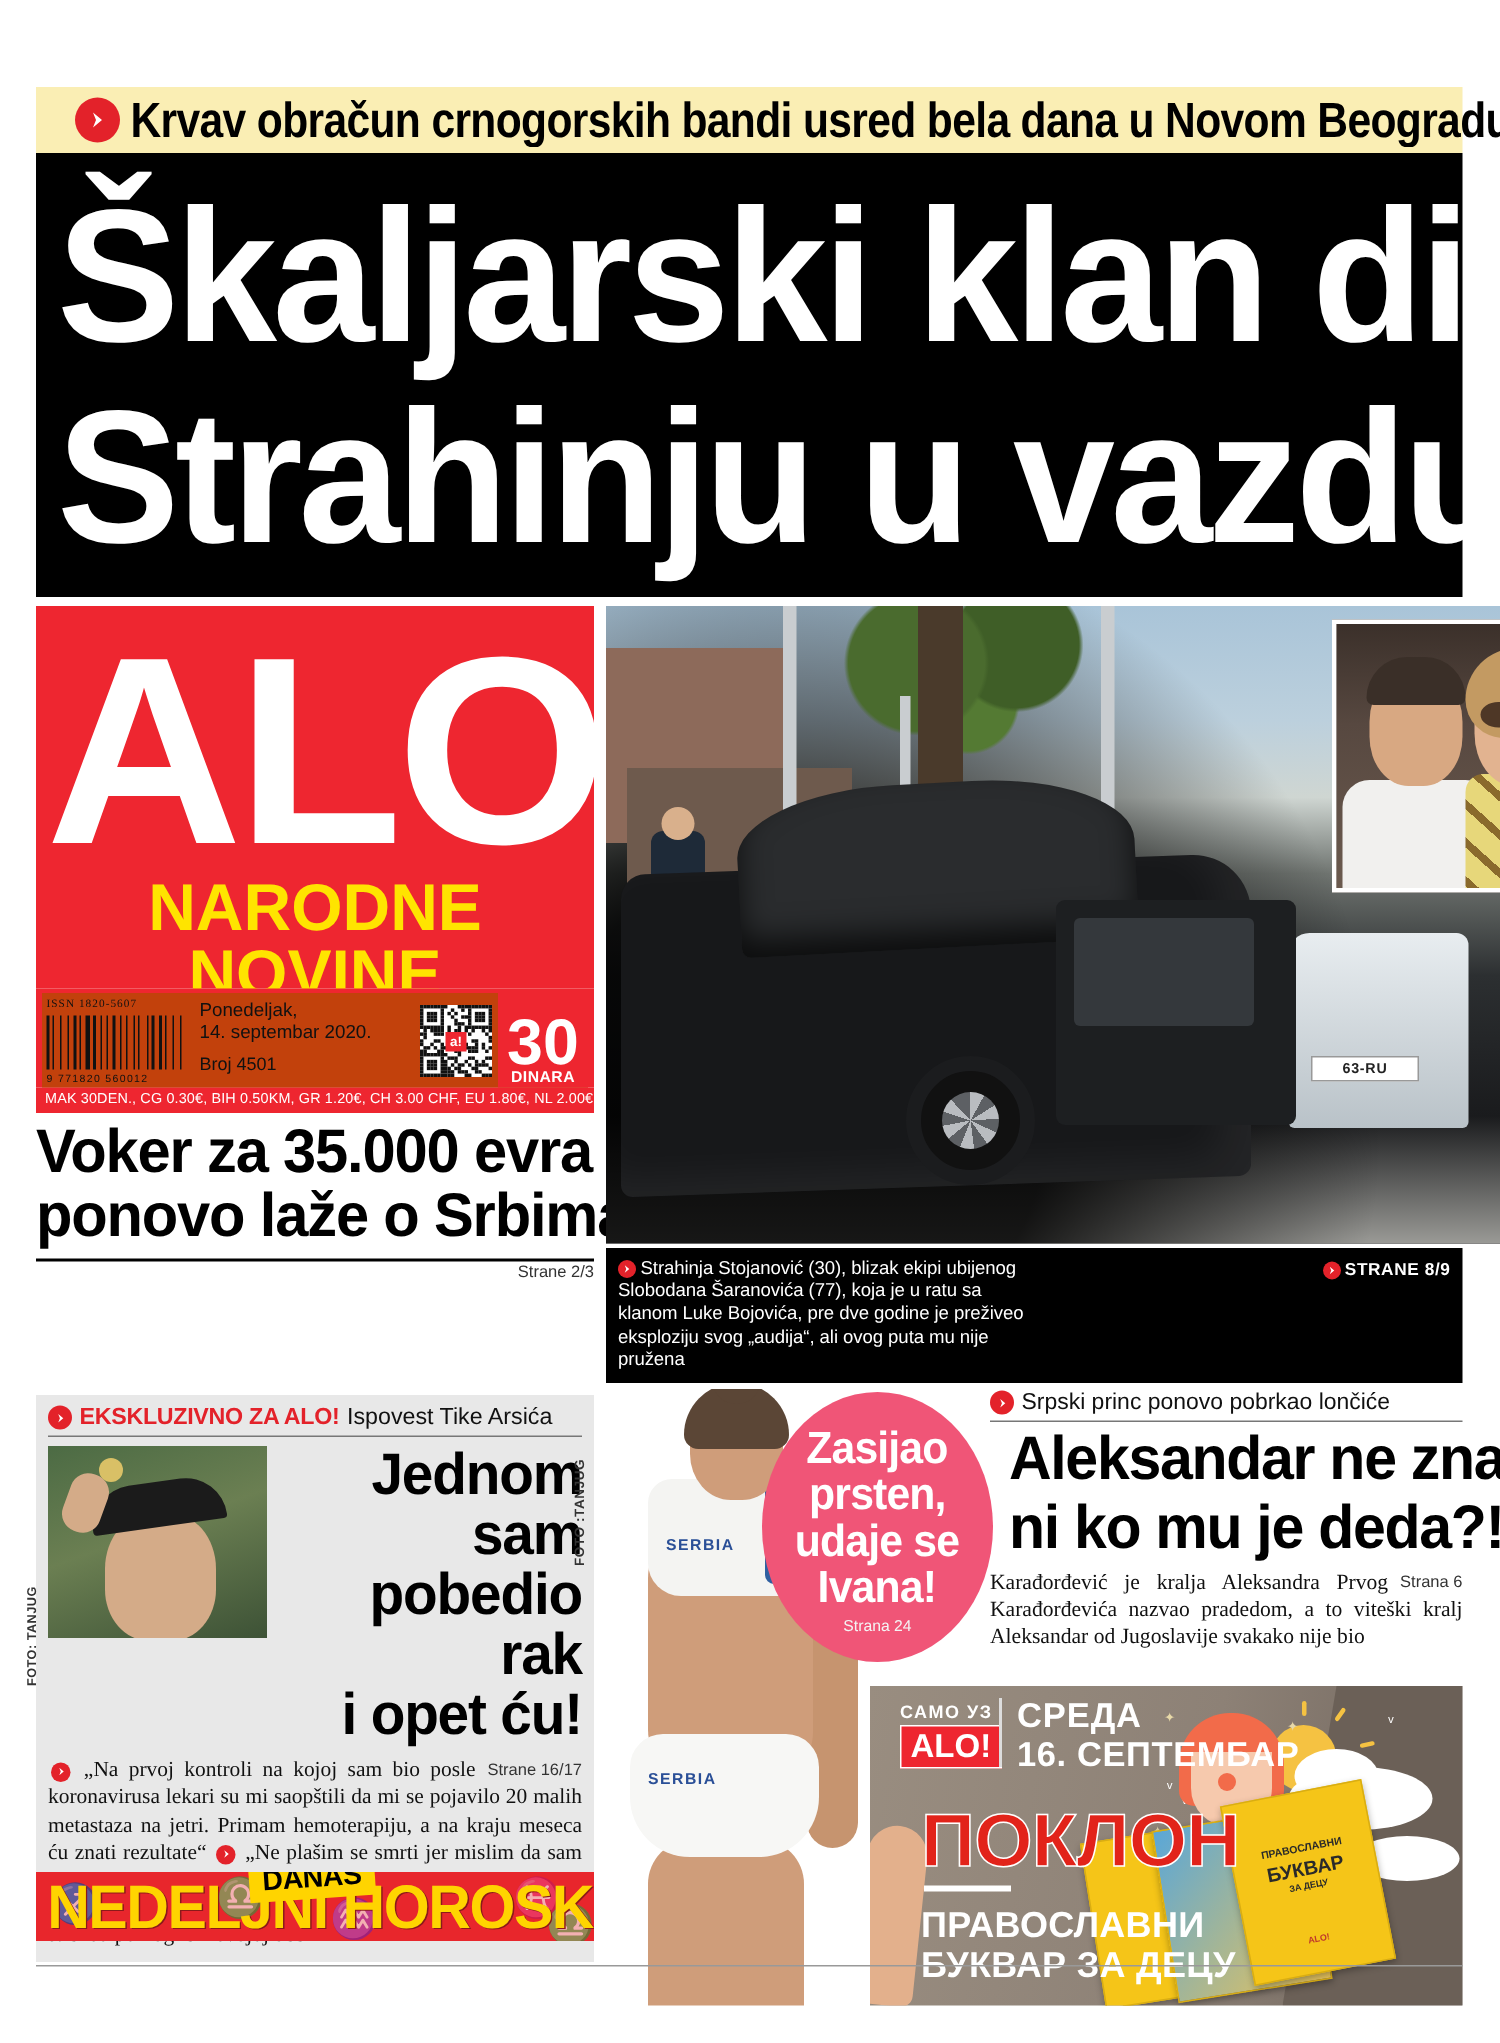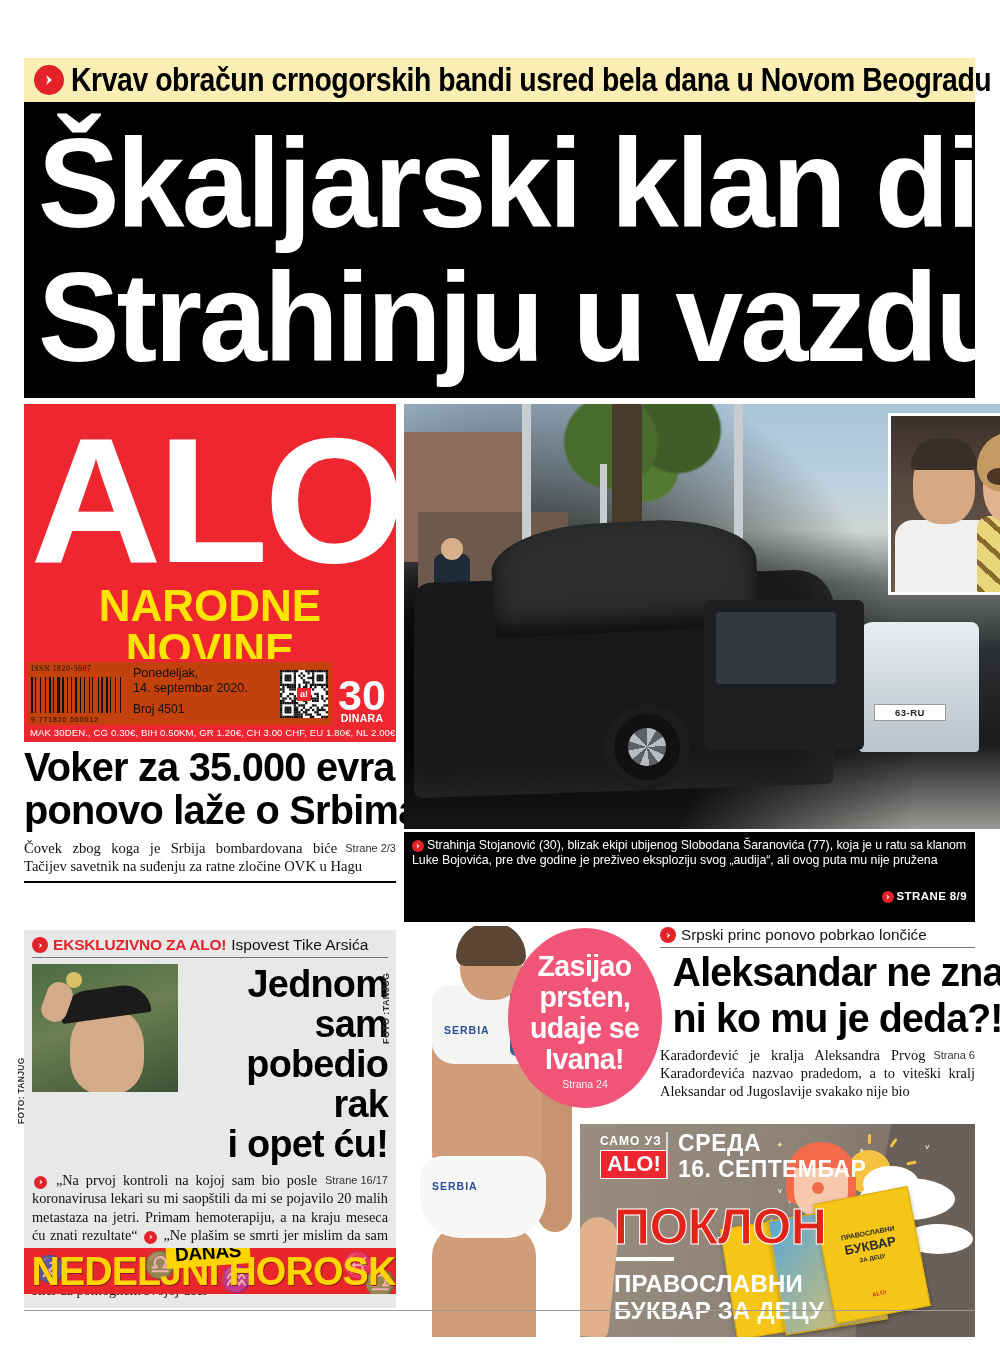"Krvav obračun crnogorskih bandi usred" .kicker-banner { padding-left: 10px -> 26px }
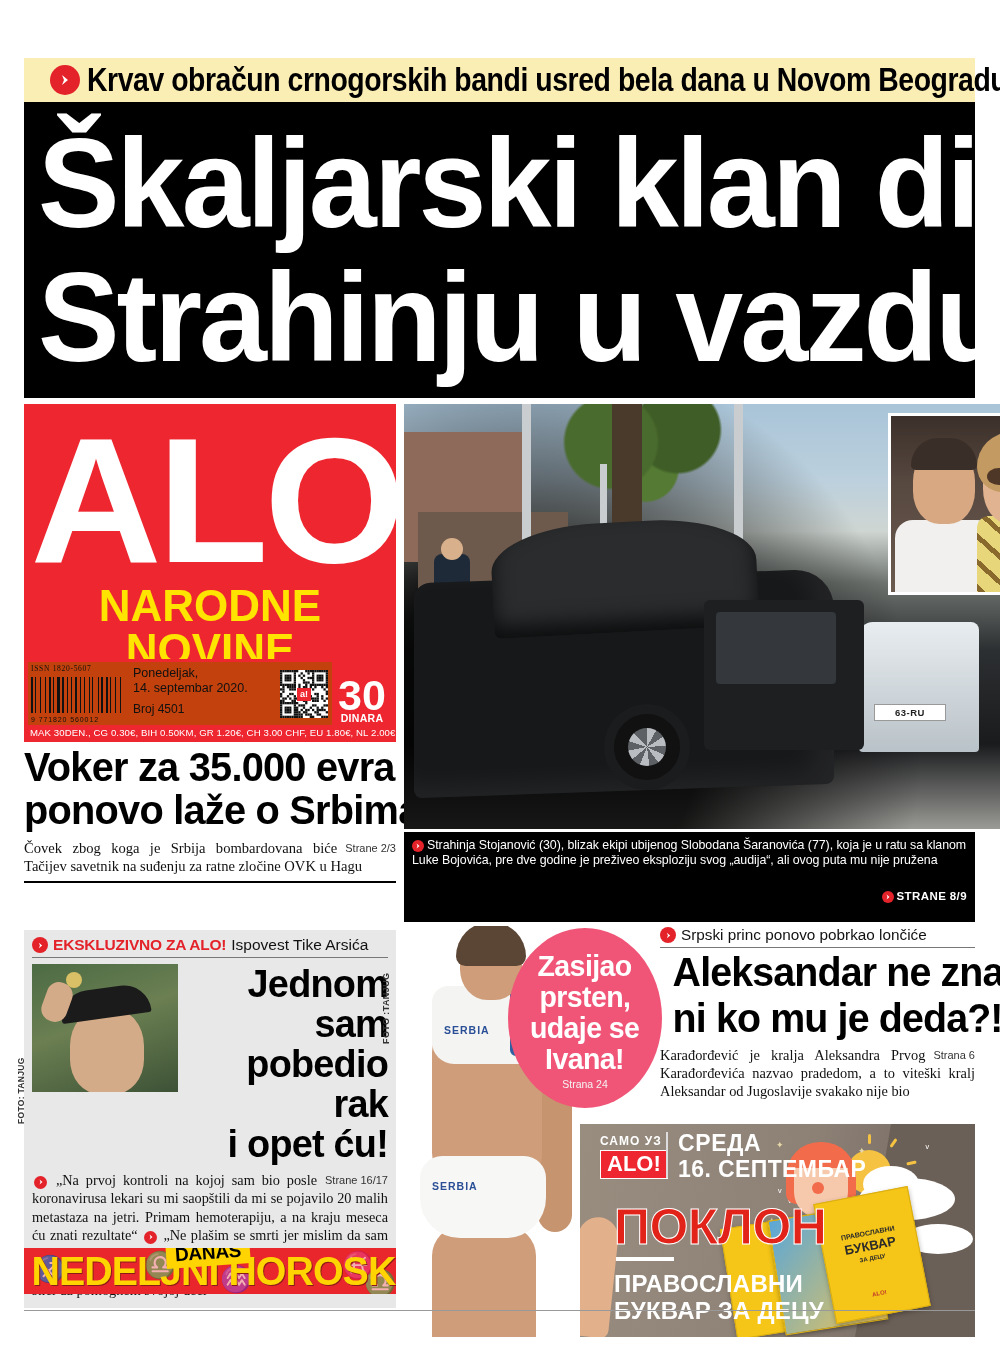"Čovek zbog koga je Srbija" span { html: <span>Čovek zbog koga je Srbija bombardovana biće Tačijev savetnik na suđenju za ratne zločine OVK u Hagu</span> -> none }
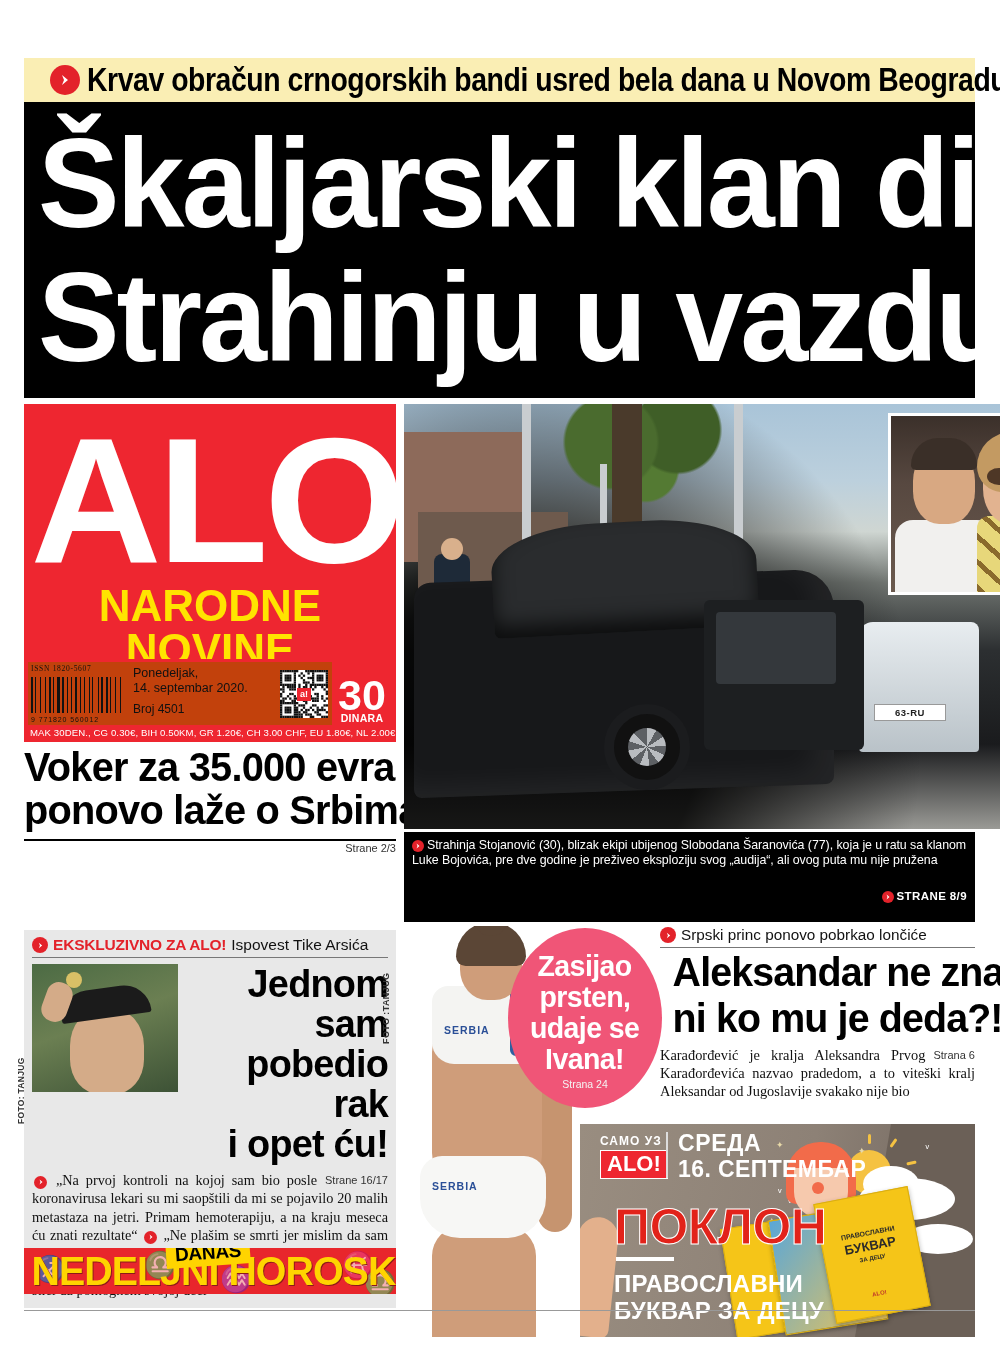"Strahinja Stojanović (30), blizak ekipi" .photo-caption { flex-direction: column -> none }
